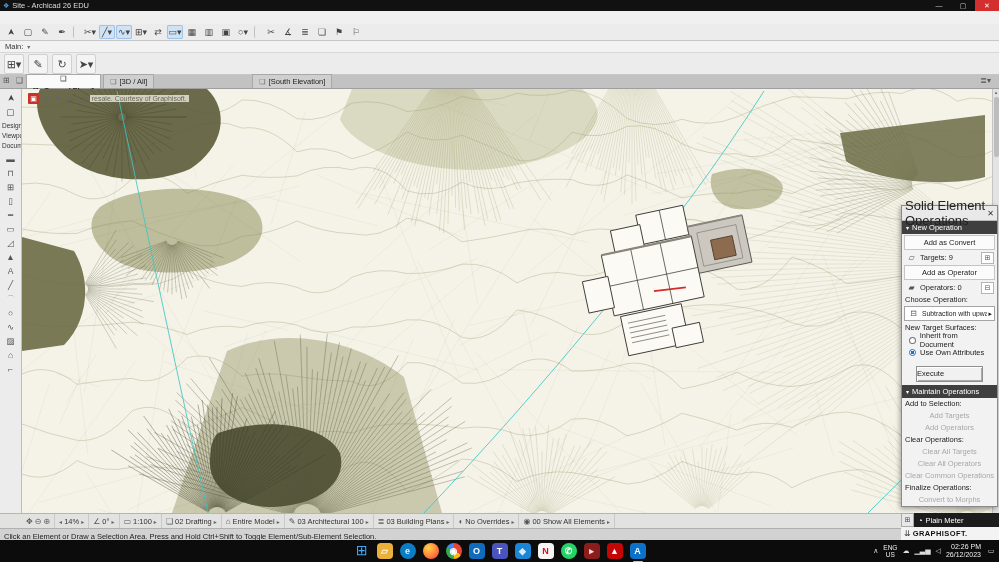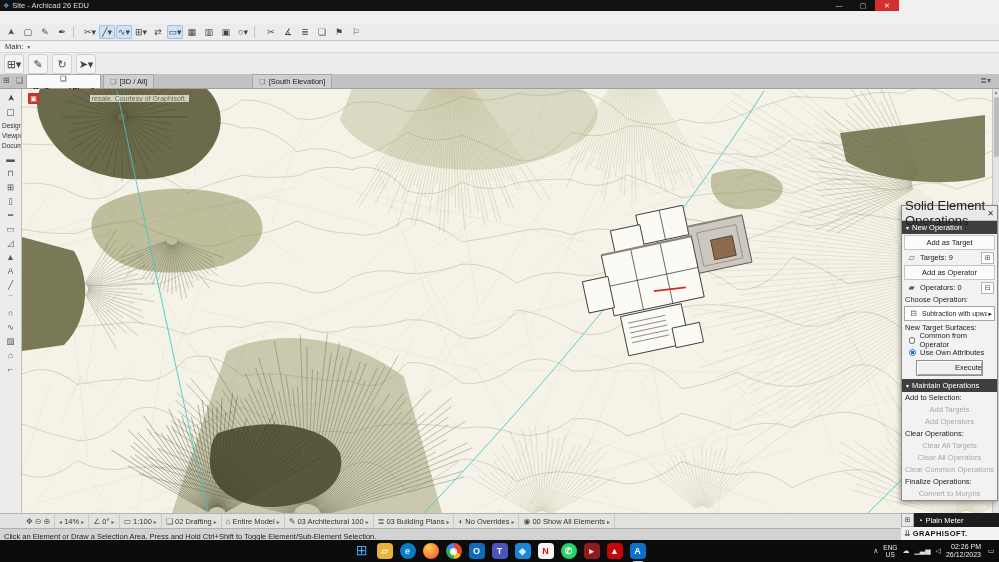"Site - Archicad 26 EDU" .titlebar { width: 899px -> 999px }
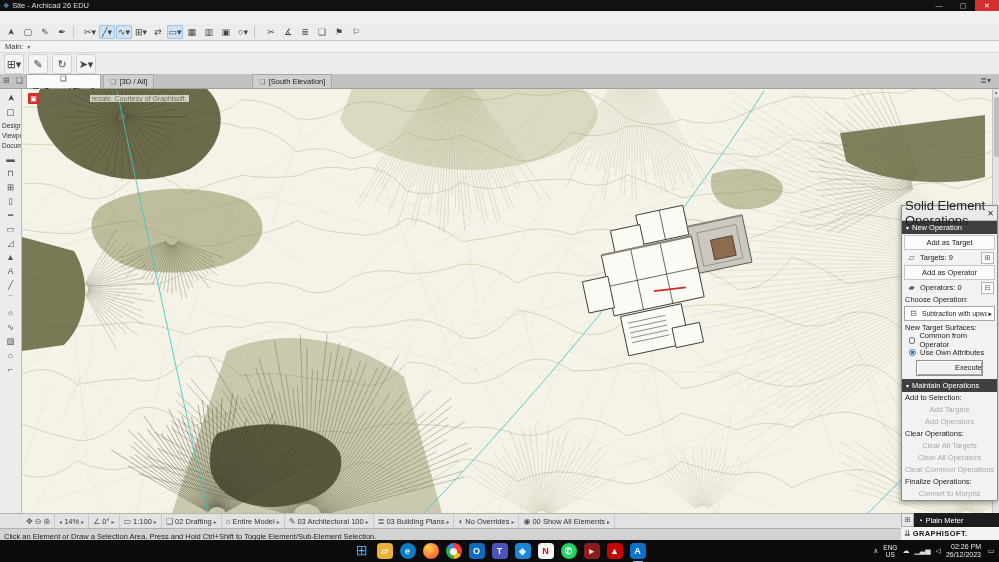"Add as Target" div.pal-btn { text: Target -> Convert }
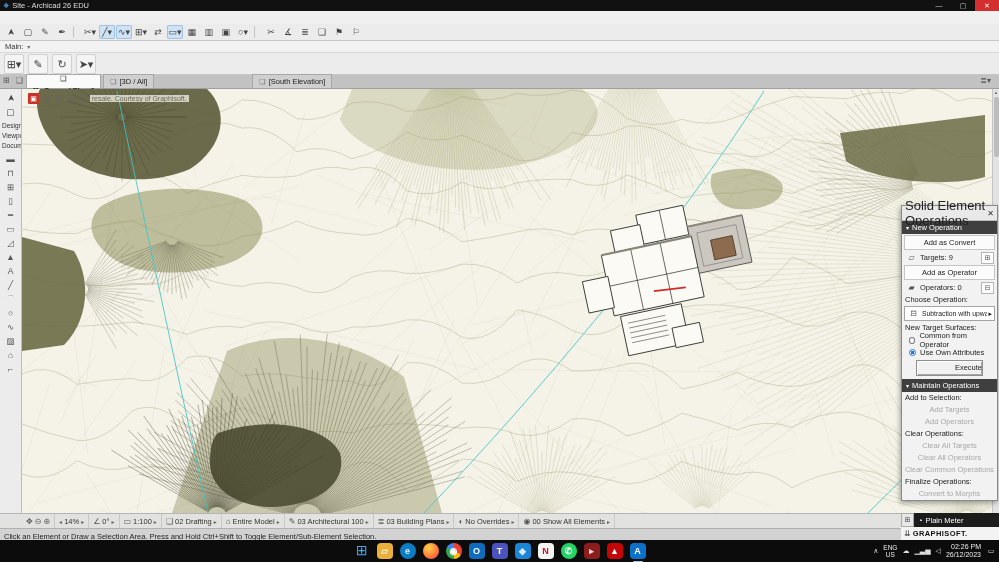"Common from Operator" span { text: Common from Operator -> Inherit from Document }
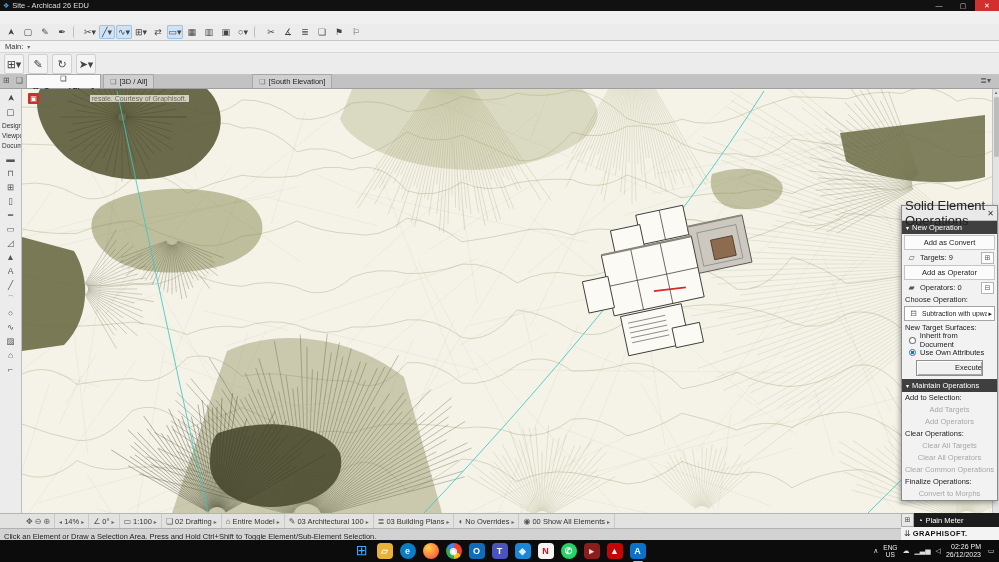"Execute" .pal-exec { margin: 2px 14px 3px -> 8px 14px 3px; text-align: right -> left }
